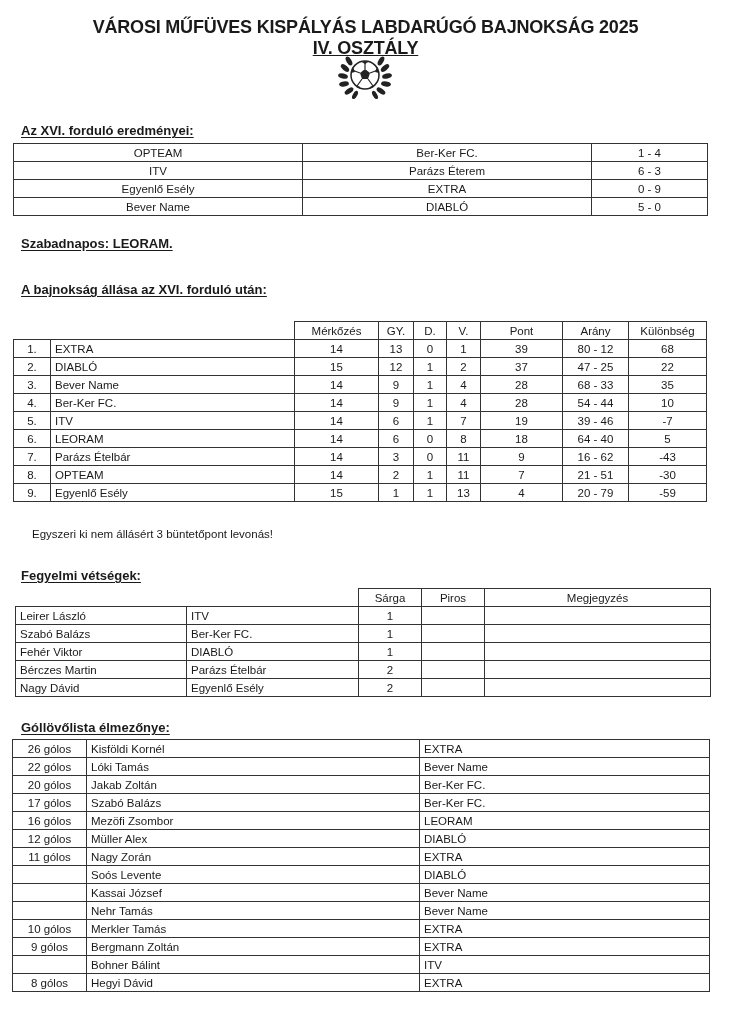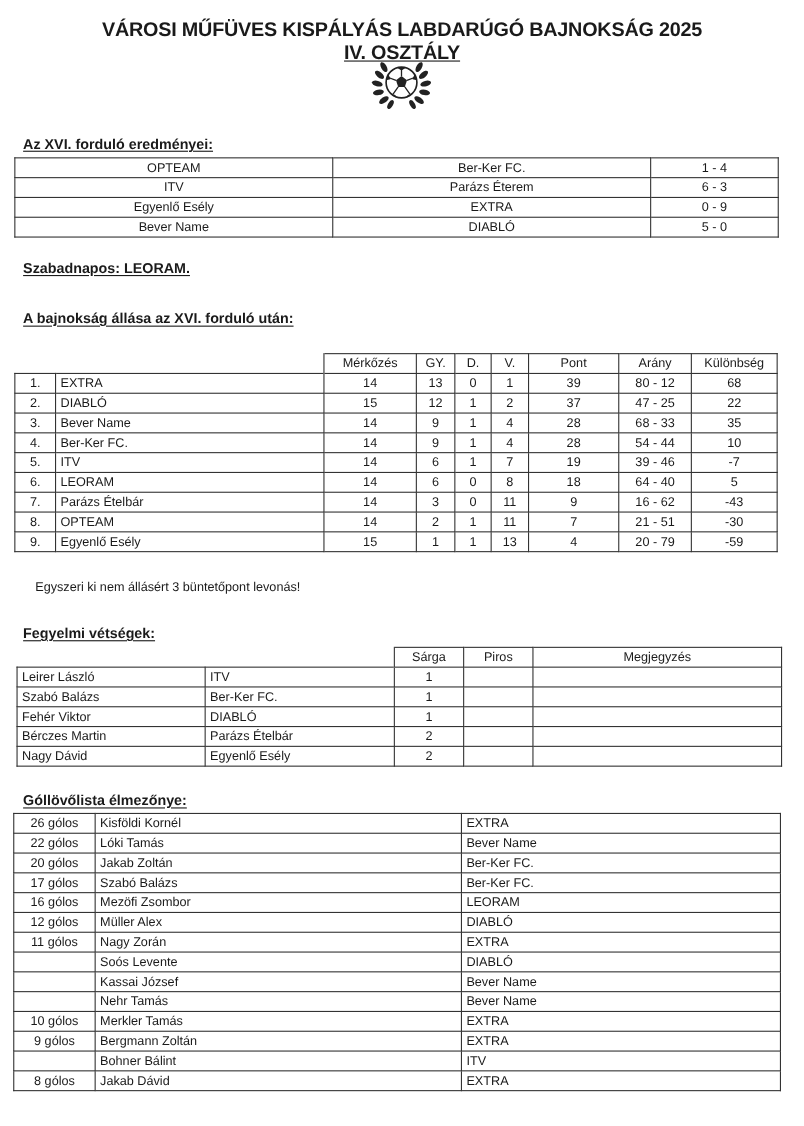"Jakab Dávid" td.l { text: Jakab -> Hegyi }
